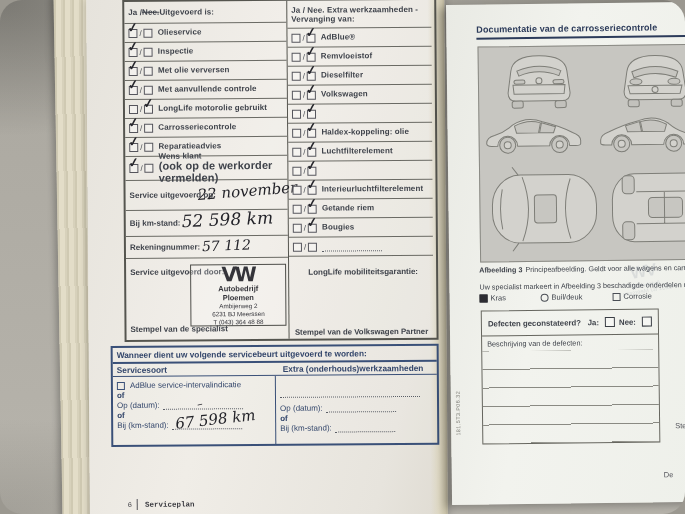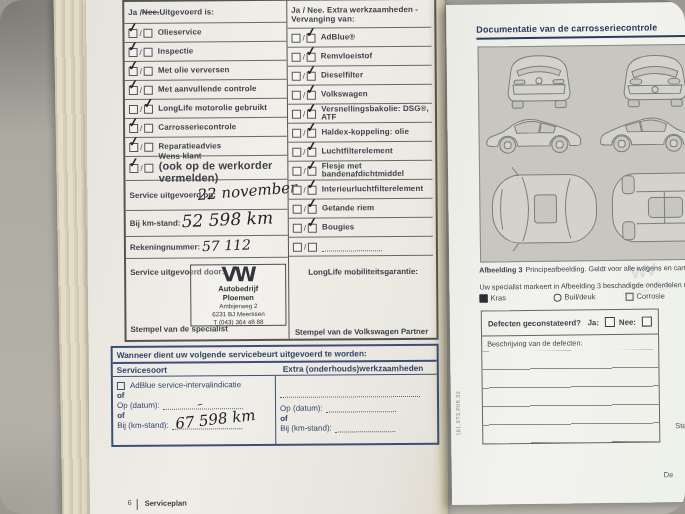"Versnellingsbakolie: DSG®, ATF" span.lbl { html: <span>Versnellingsbakolie: DSG®, ATF</span> -> none }
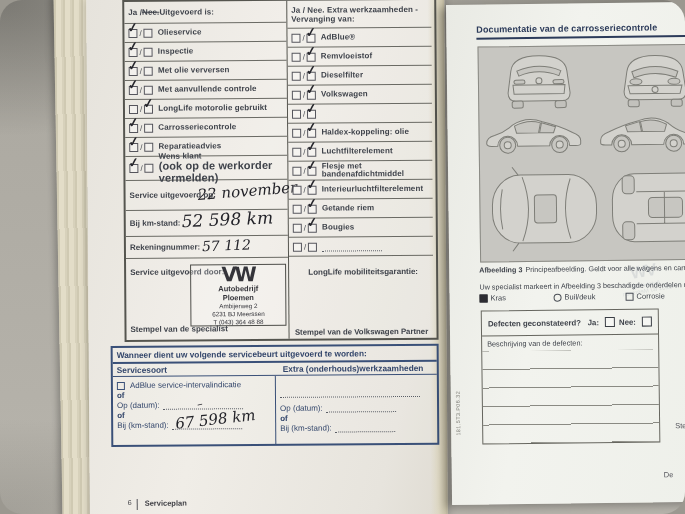"Flesje met bandenafdichtmiddel" span.lbl { html: <span>Flesje met bandenafdichtmiddel</span> -> none }
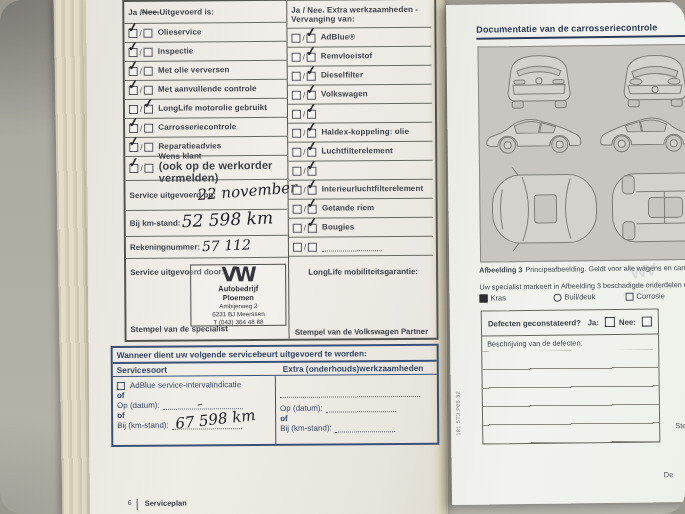"Kras" .leg.l1 { width: 74px -> 61px }
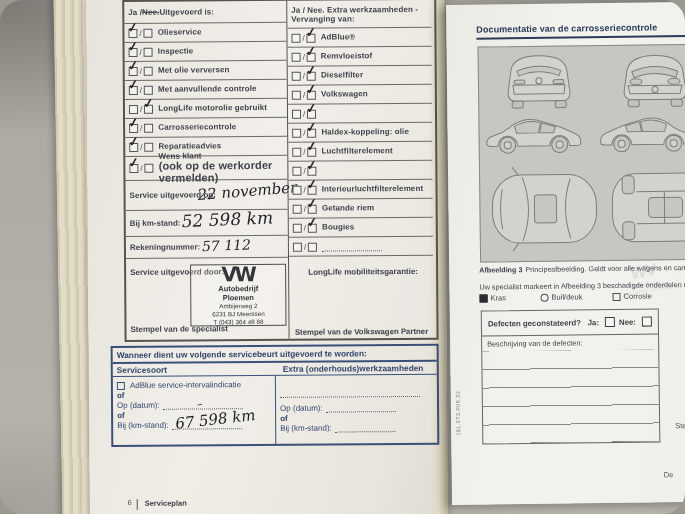"Serviceplan" .footer { align-items: none -> center; font-family: none -> Liberation Mono, monospace }
